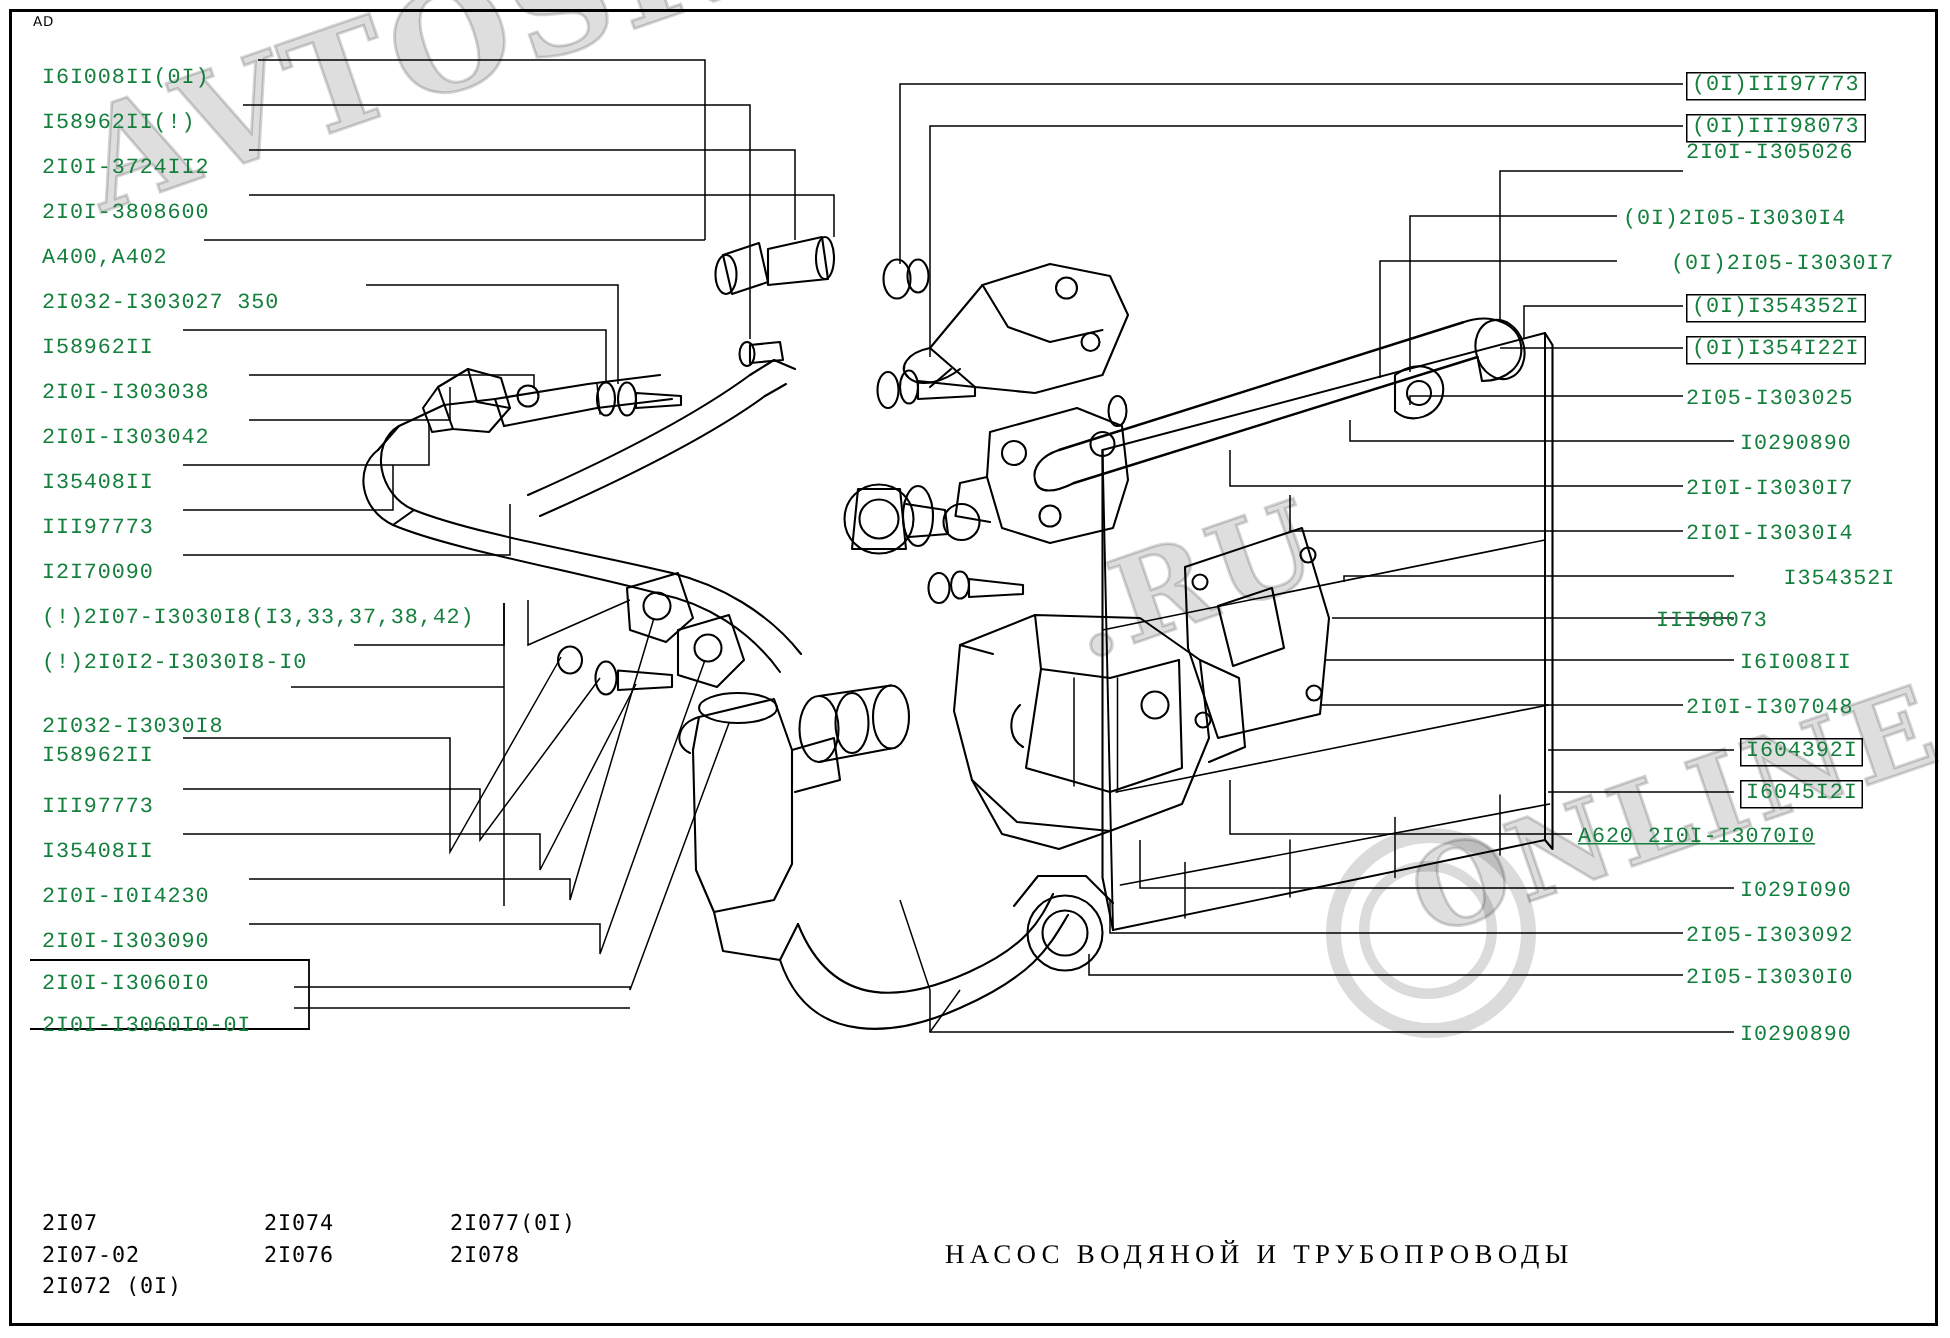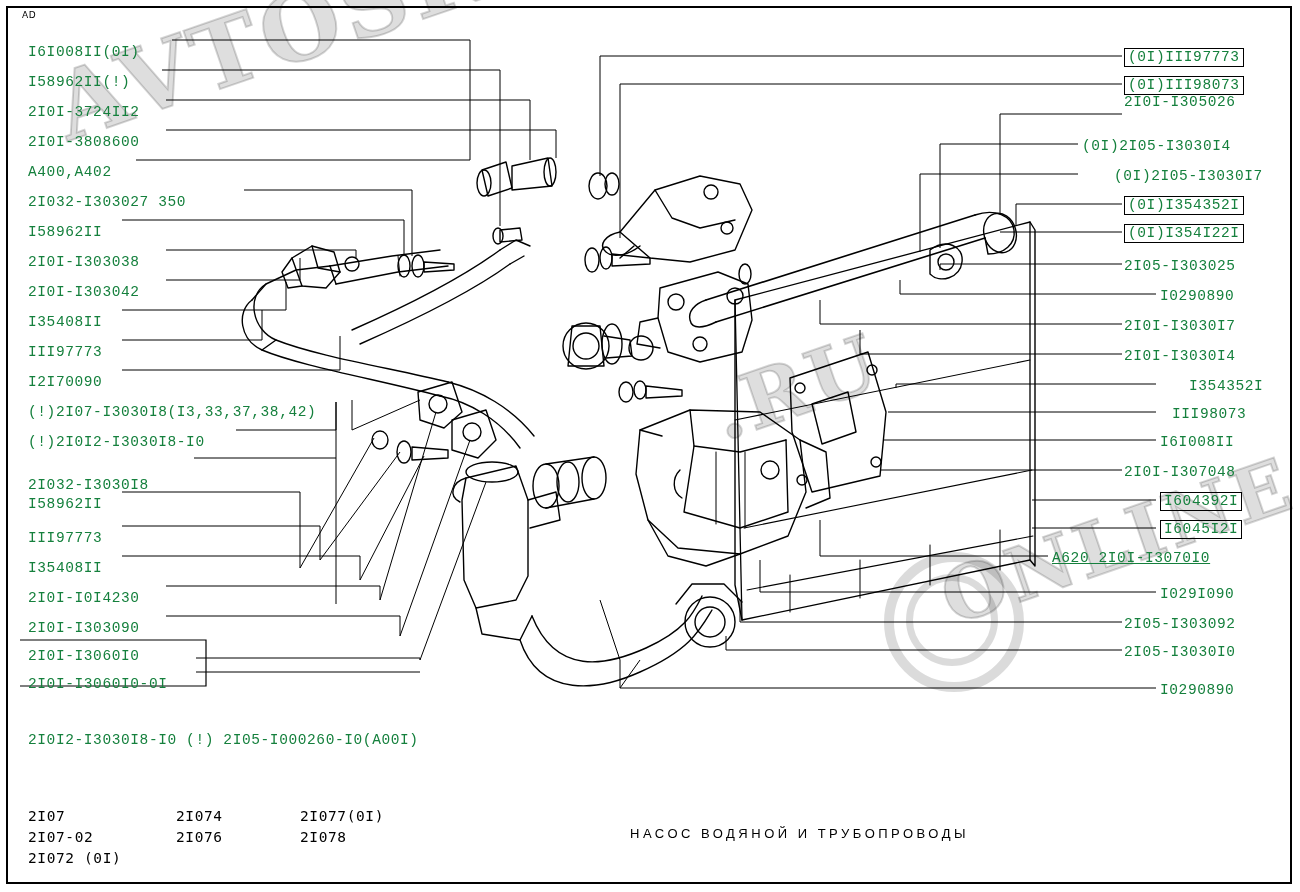"III98073" div.lbl { left: 1172px -> 1104px }
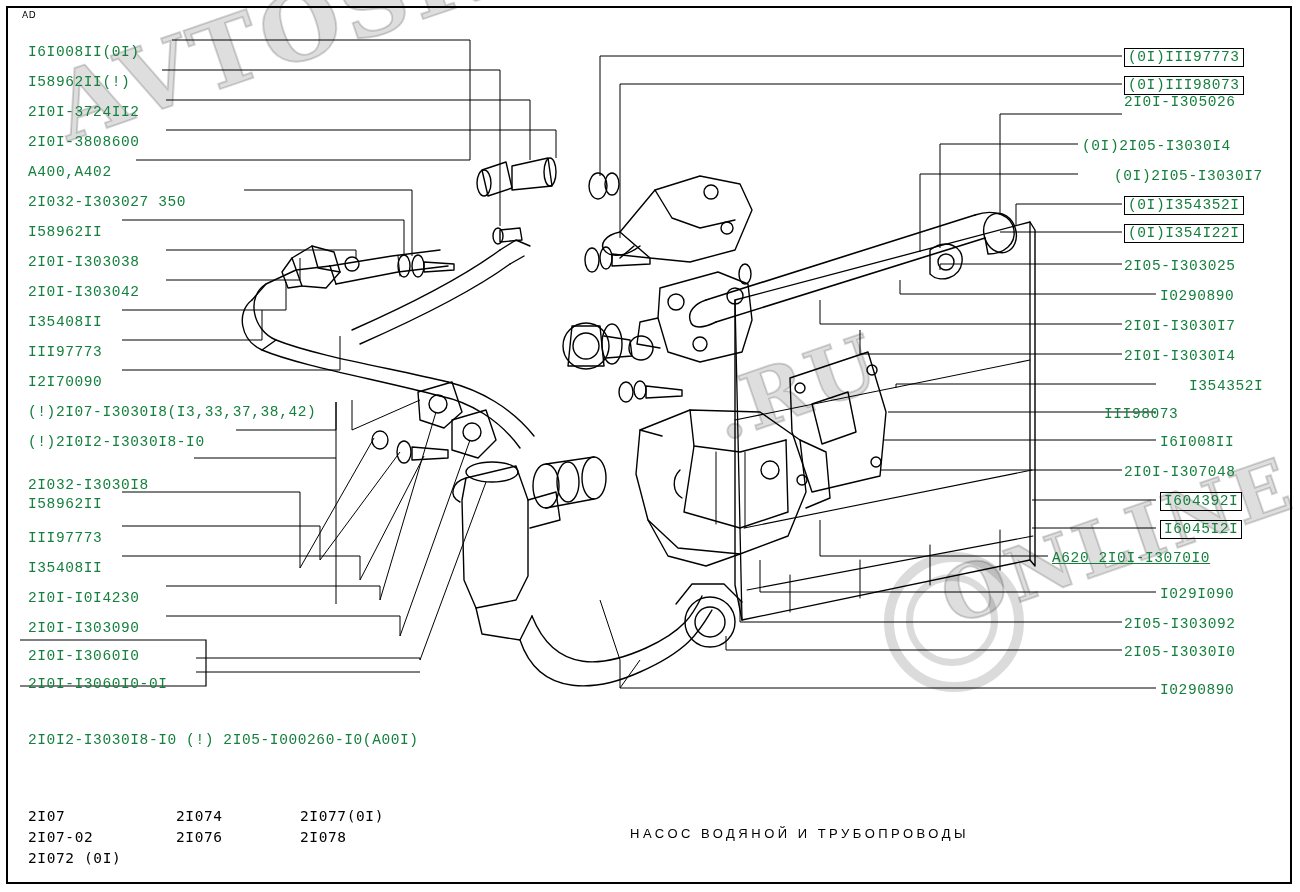"2I0I2-I3030I8-I0 (!)" div.lbl { html: <div>2I0I2-I3030I8-I0 (!) 2I05-I000260-I0(A00I)</div> -> none }
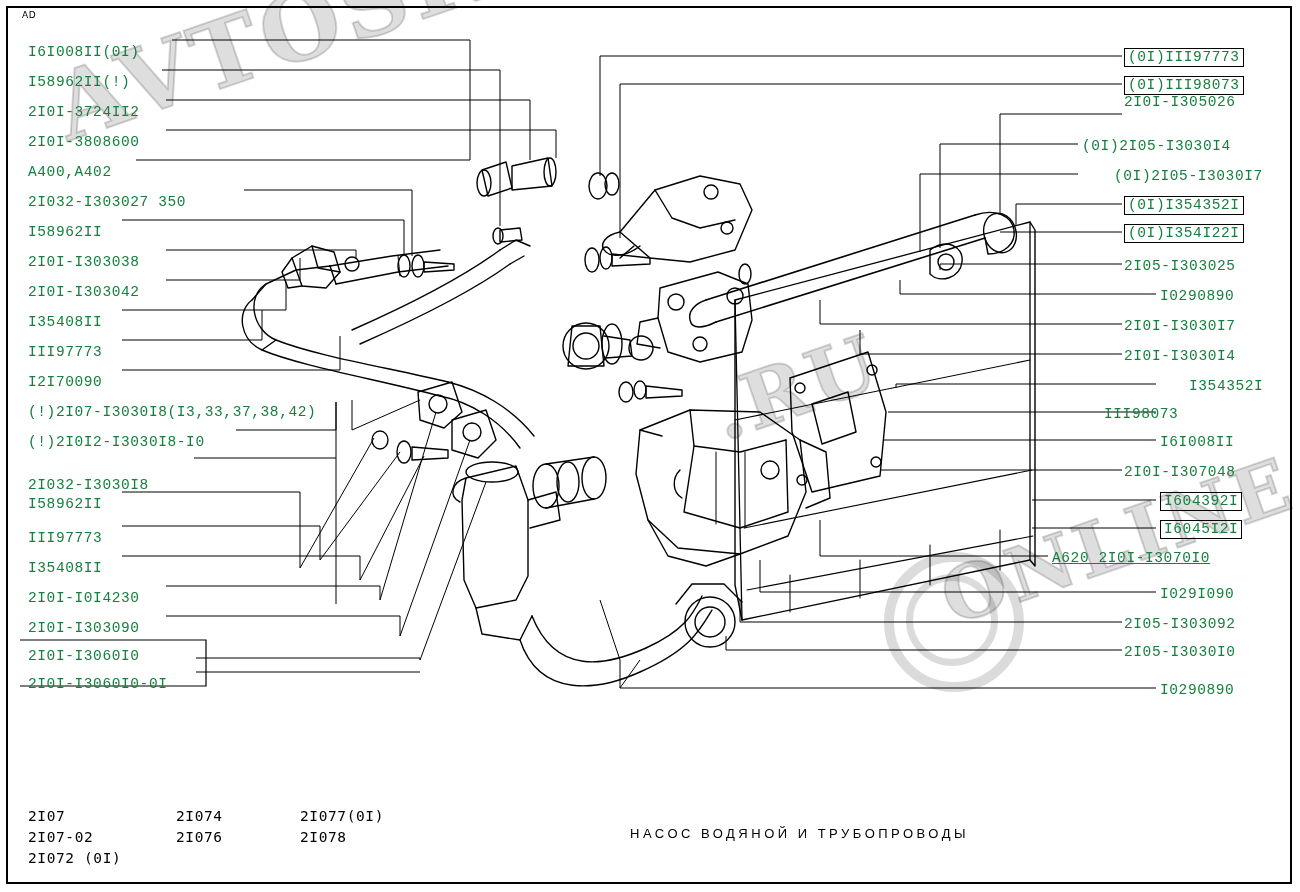"НАСОС ВОДЯНОЙ И ТРУБОПРОВОДЫ" .title-text { font-family: Liberation Sans, sans-serif -> Liberation Serif, serif; font-size: 13px -> 18px }
